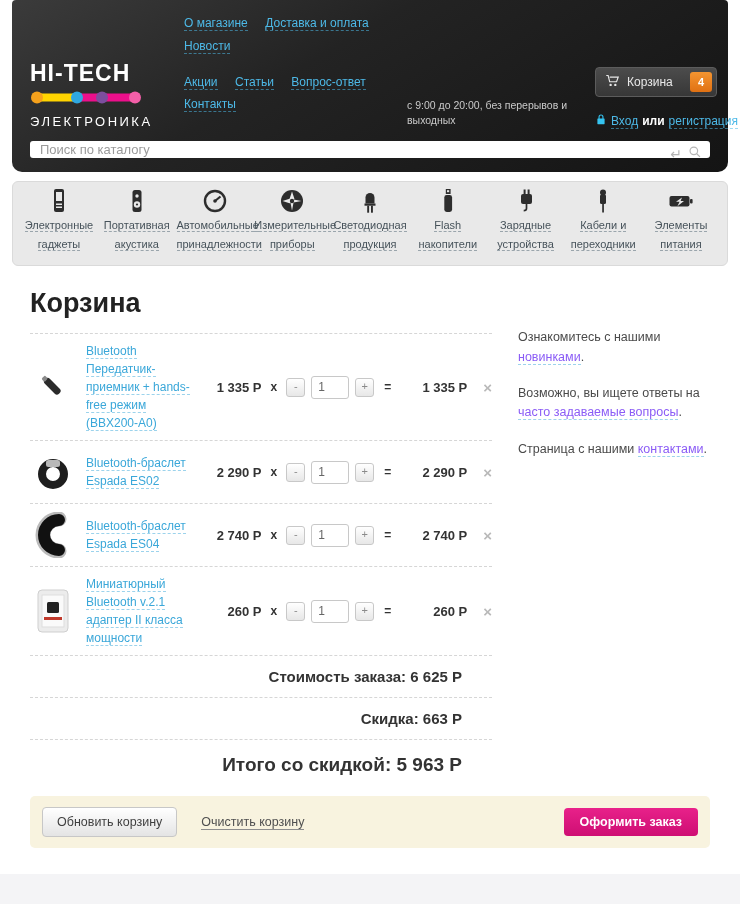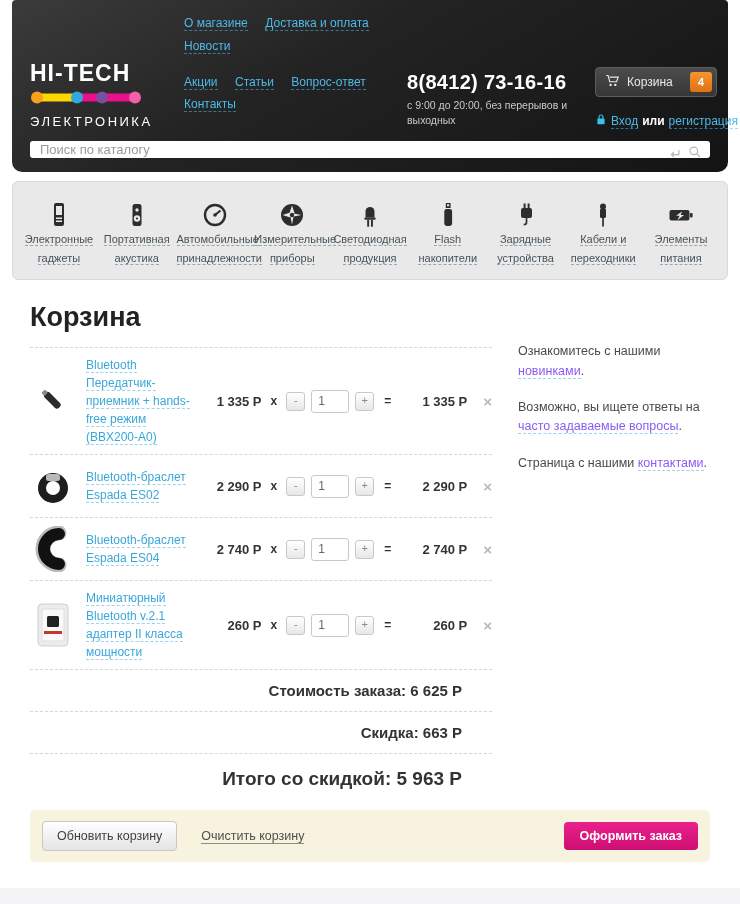"8(8412) 73-16-16" div.phone-big { html: <div>8(8412) 73-16-16</div> -> none }
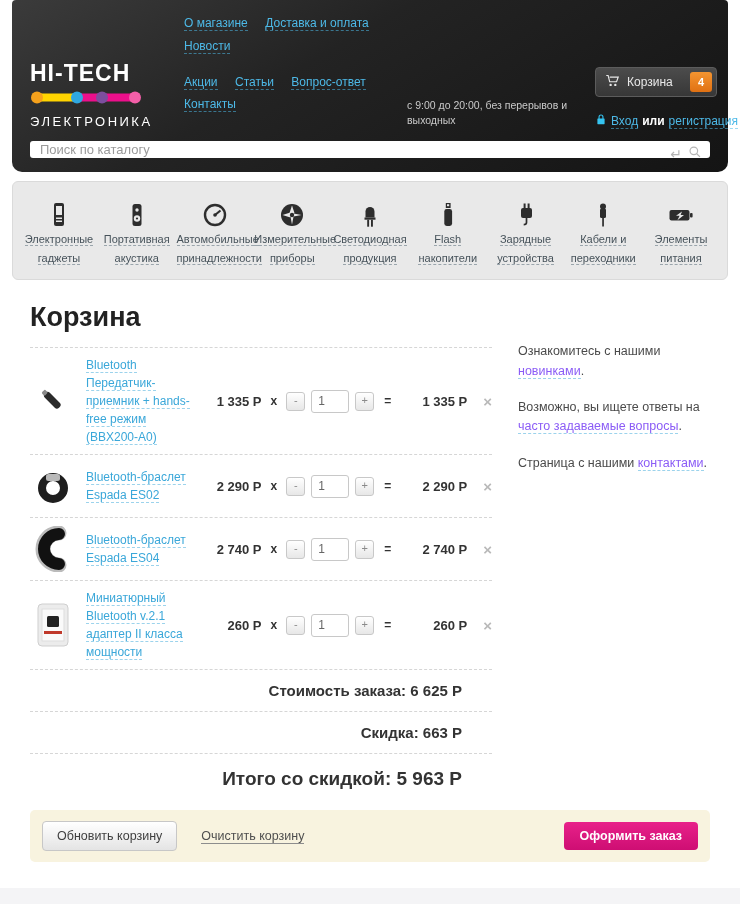"Электронные гаджеты" .catbar { padding: 20px 8px 12px -> 6px 8px 12px }
